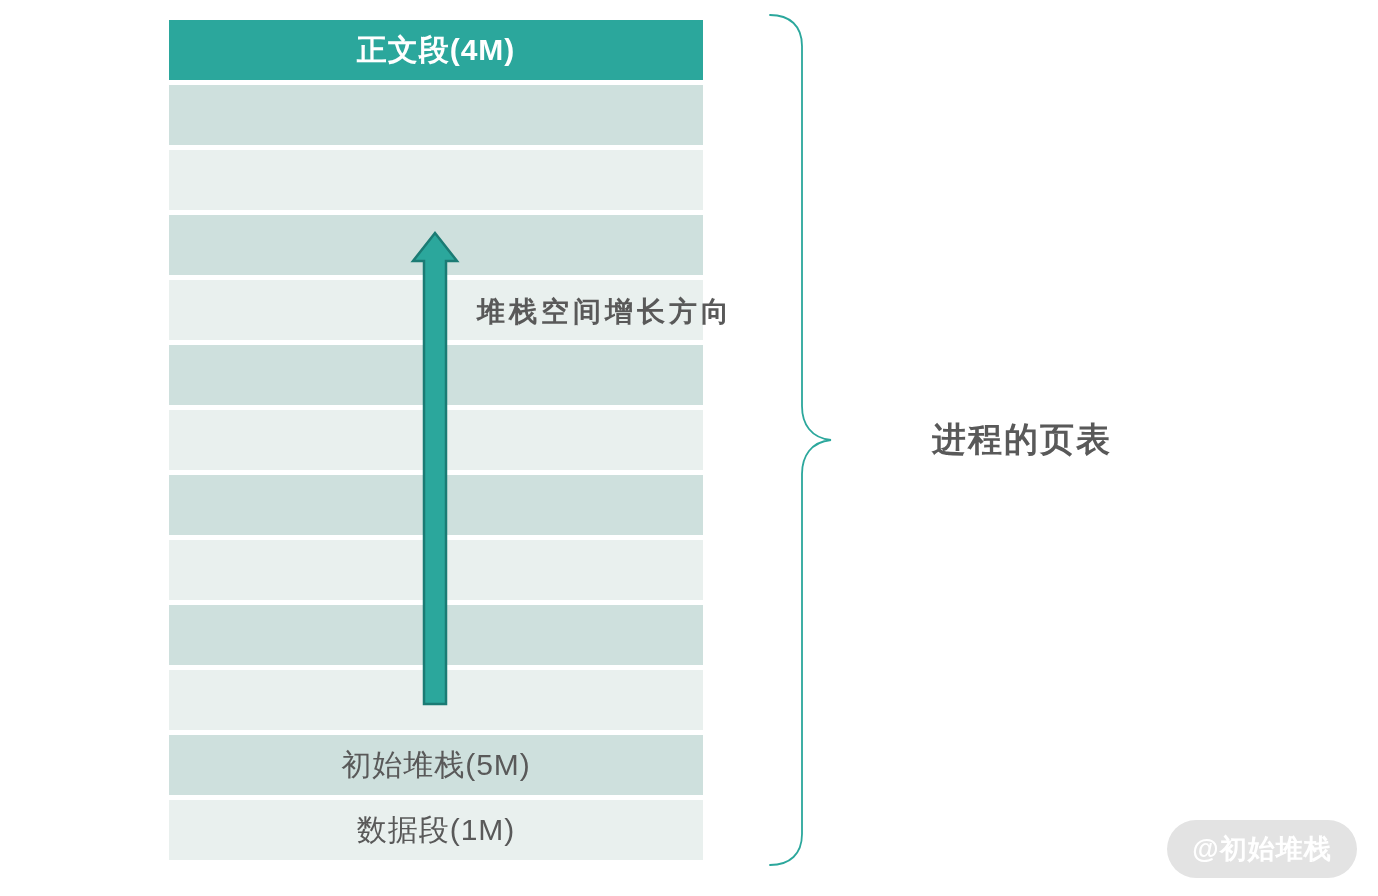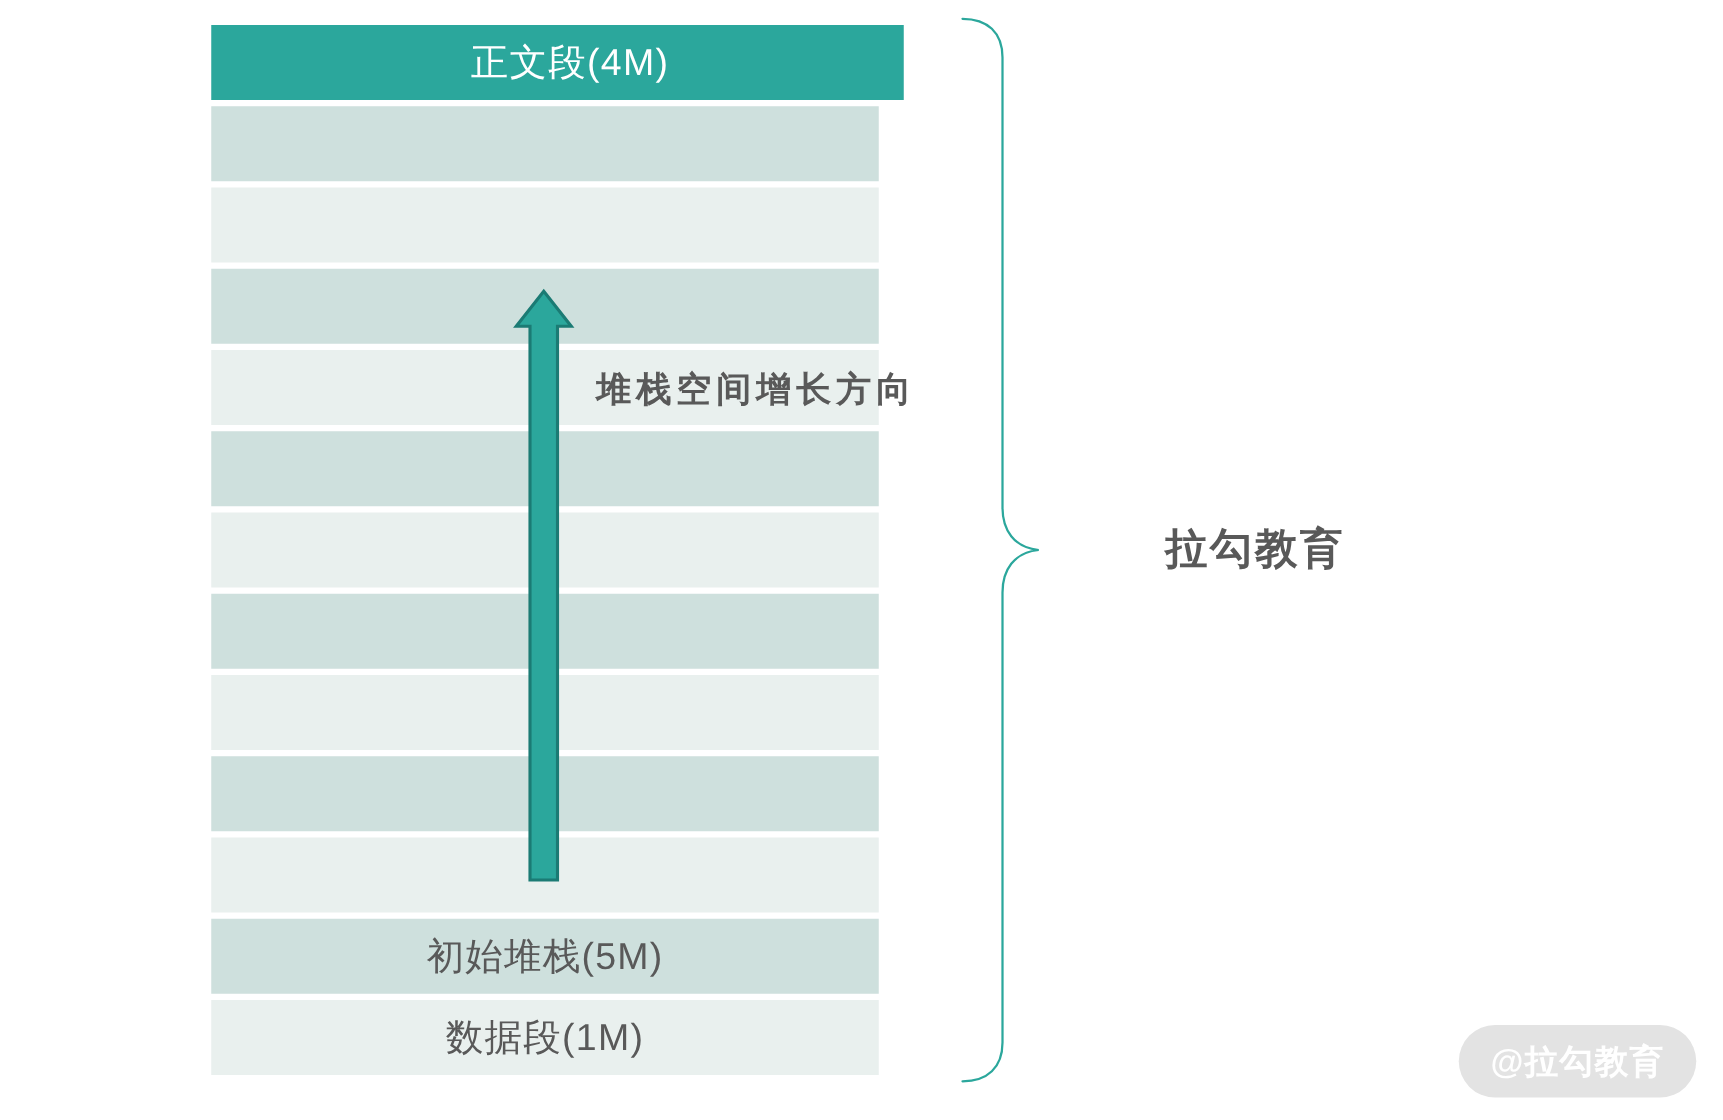"正文段(4M)" .row.header { font-weight: normal -> bold; padding-left: 20px -> none }
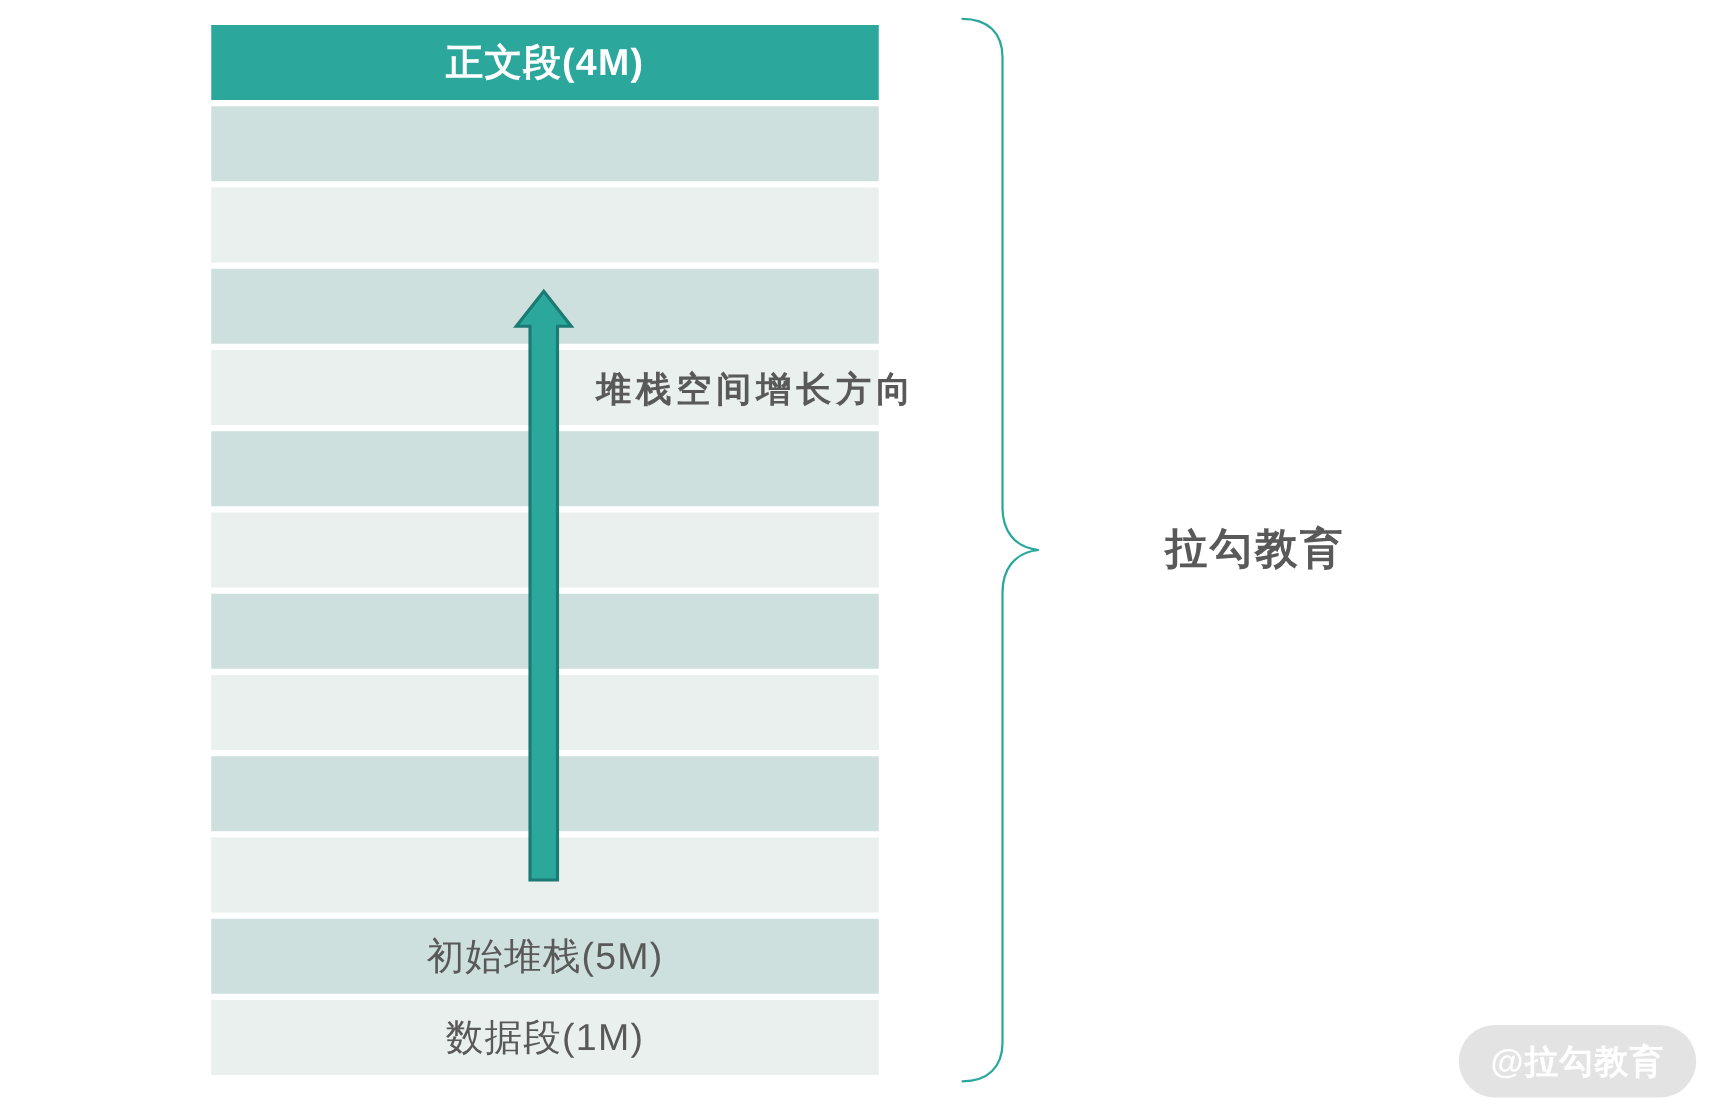"拉勾教育" div.brace-label { text: 拉勾教育 -> 进程的页表 }
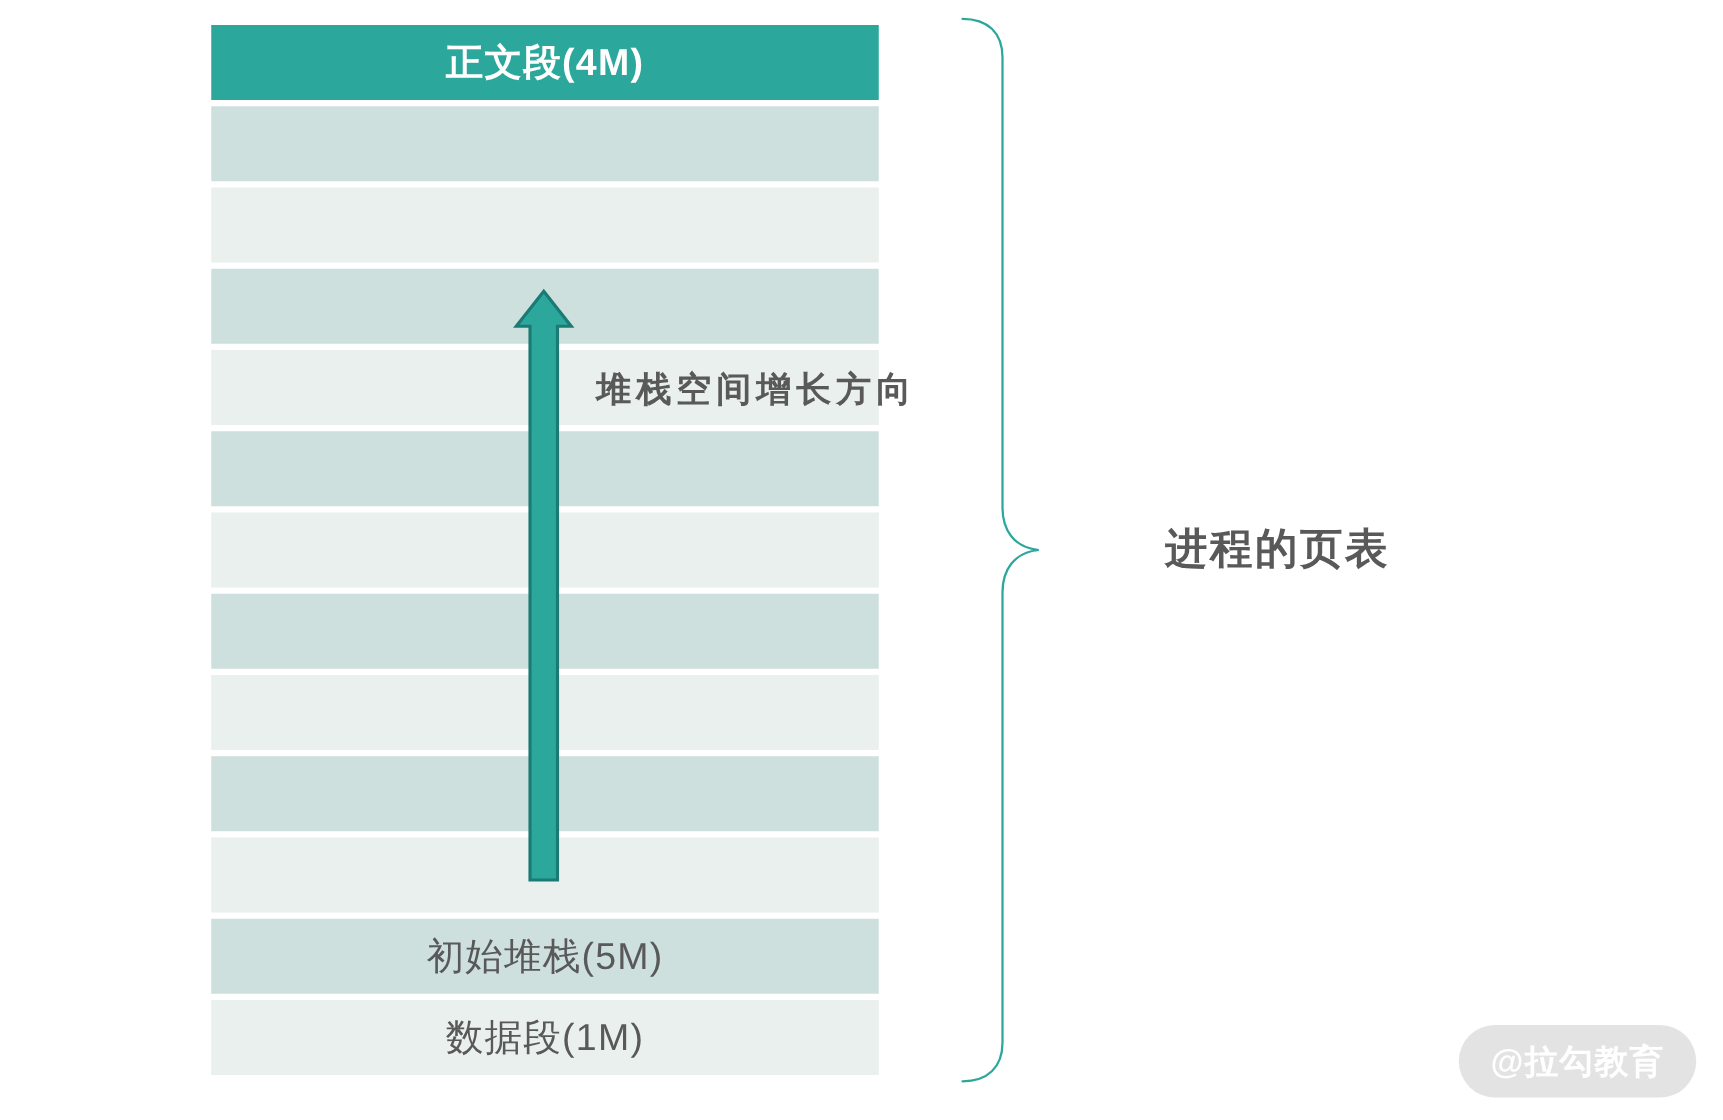"@拉勾教育" span { text: @拉勾教育 -> @初始堆栈 }
